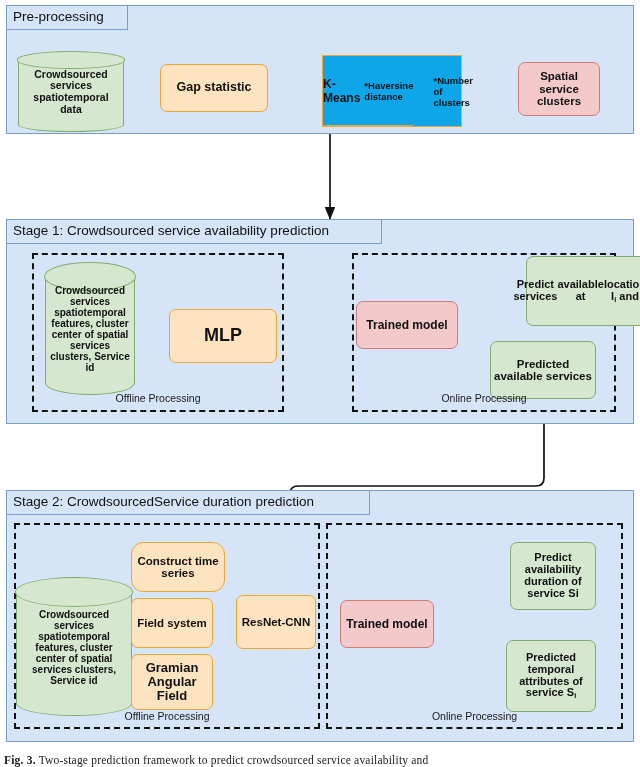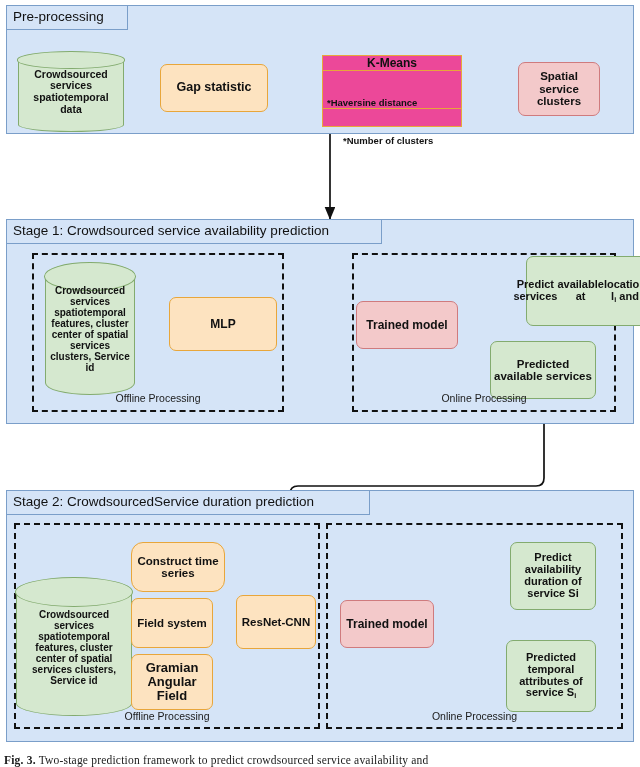"K-Means" .tablenode { background: #ec4899 -> #0ea5e9; flex-direction: column -> row; gap: 26px -> none }
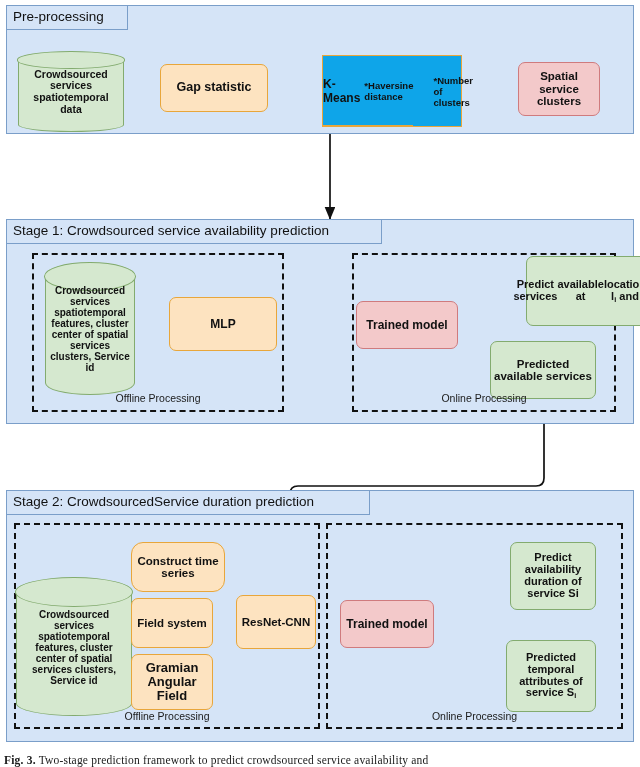"MLP" div.node { font-size: 12px -> 18px; top: 297px -> 309px }
